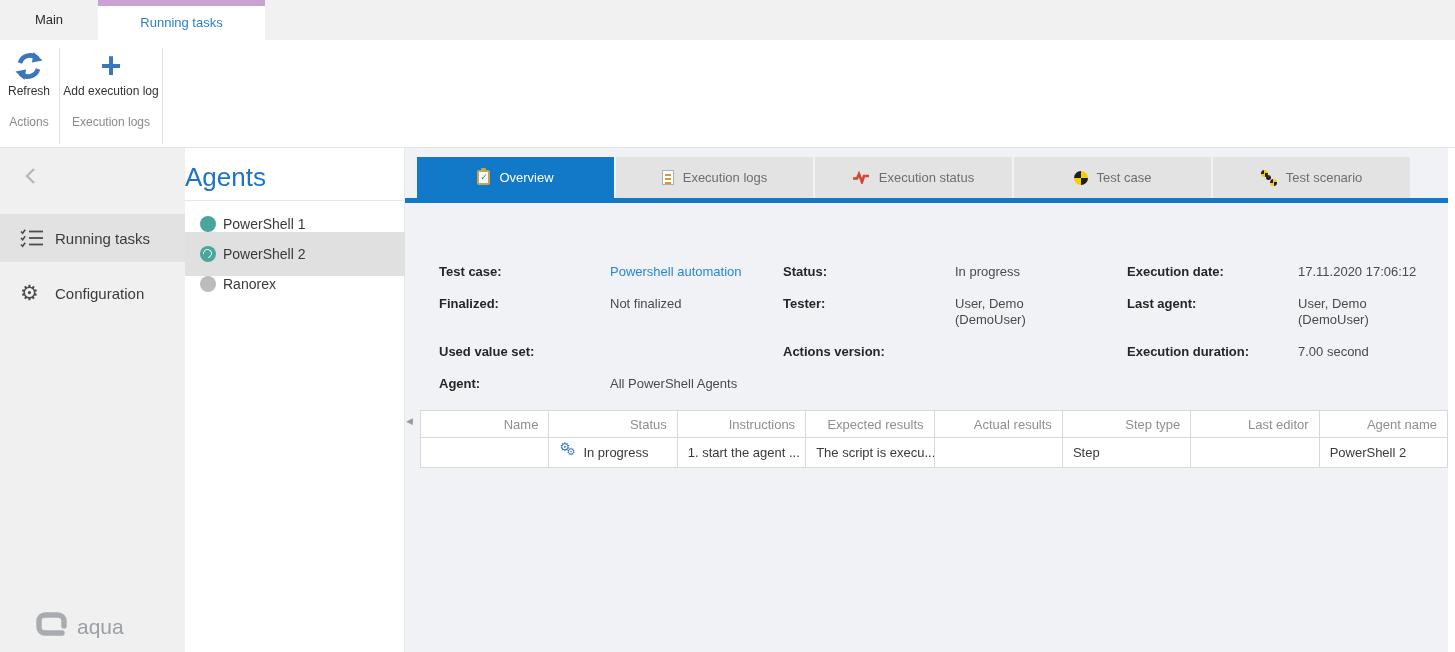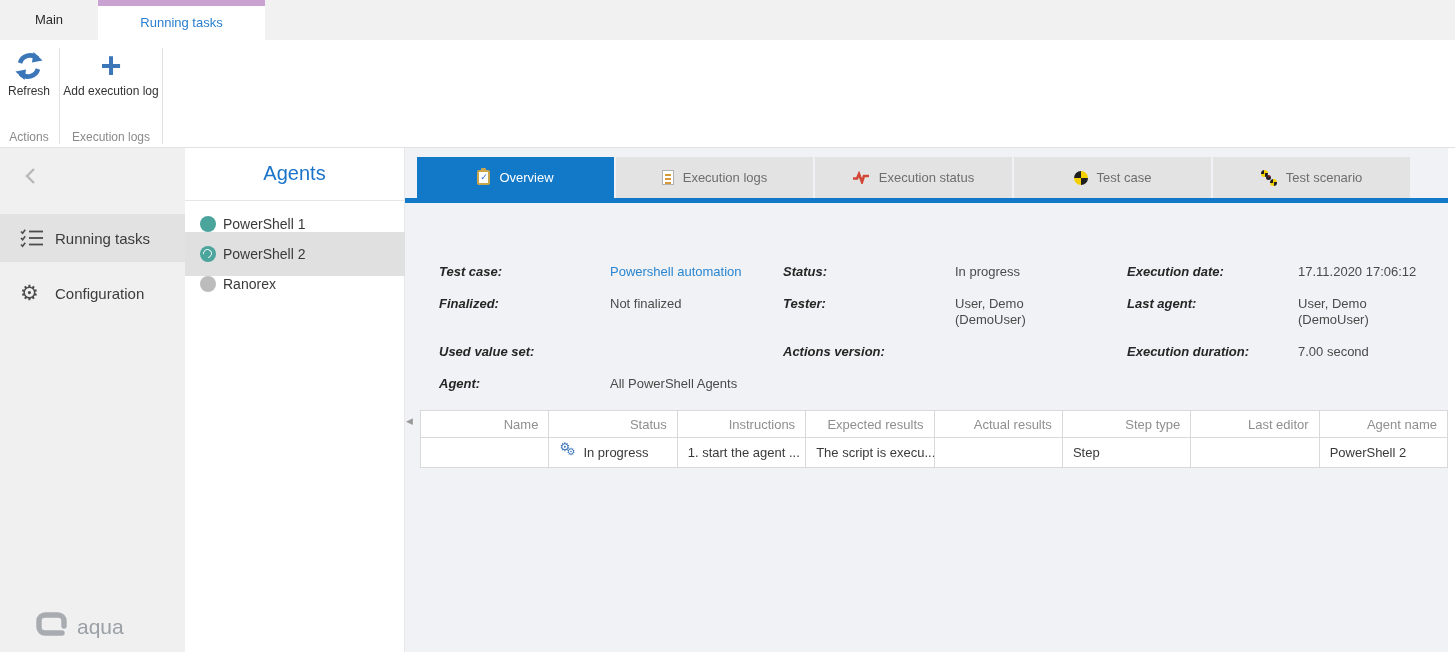"Actions" .rgroup { bottom: 1px -> 16px }
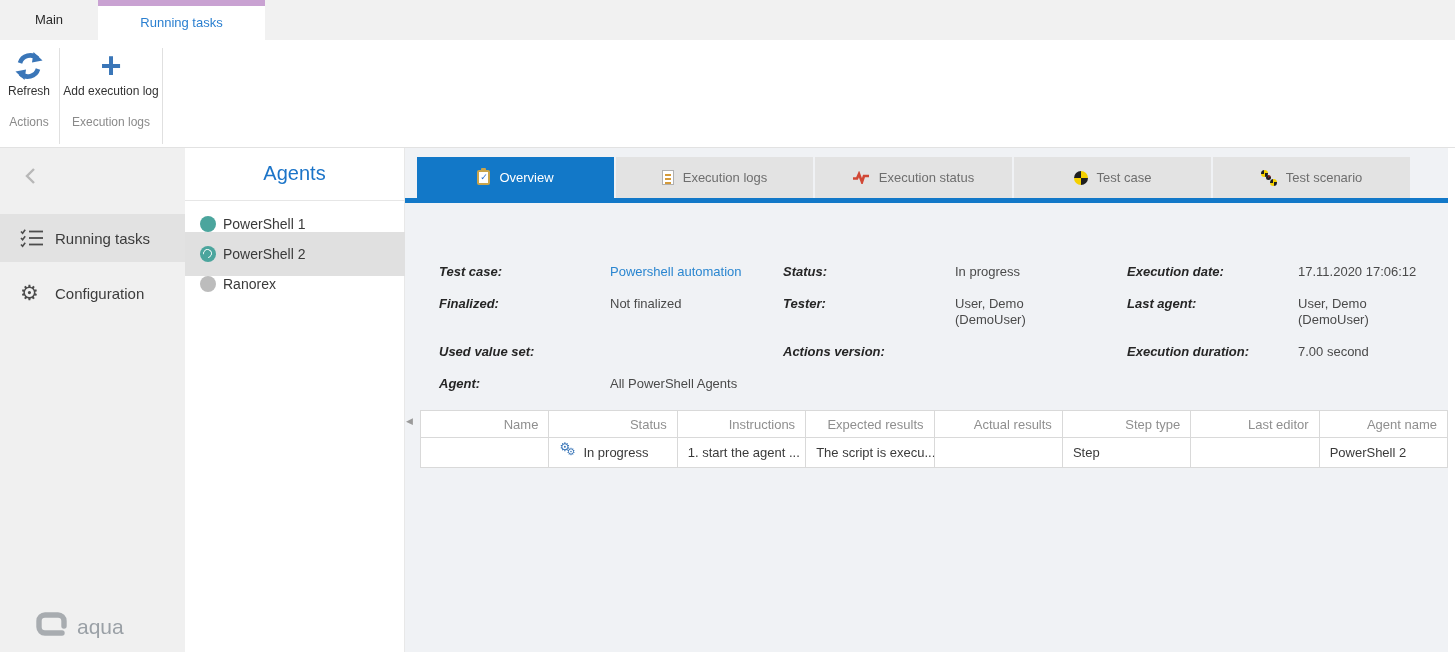"Agents" .agents-title { font-size: 20px -> 26px; text-align: center -> left }
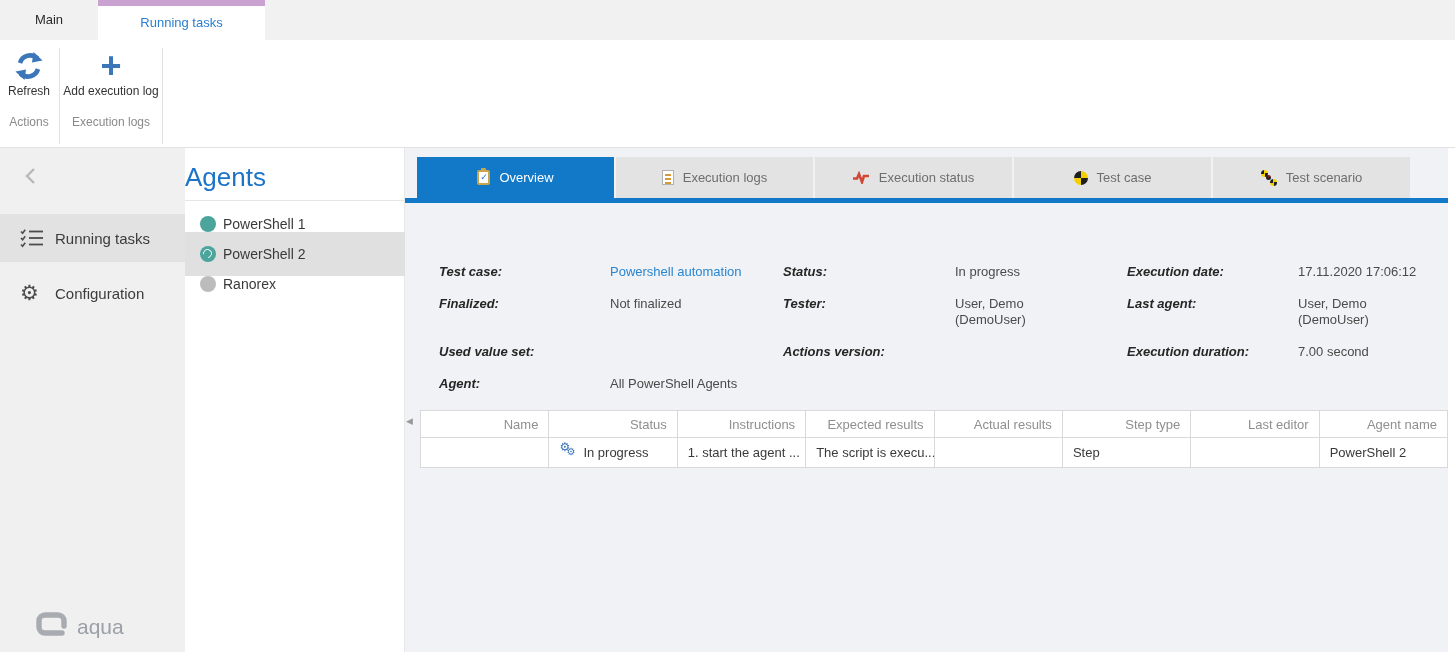"Test case:" .flabel { font-style: italic -> none }
